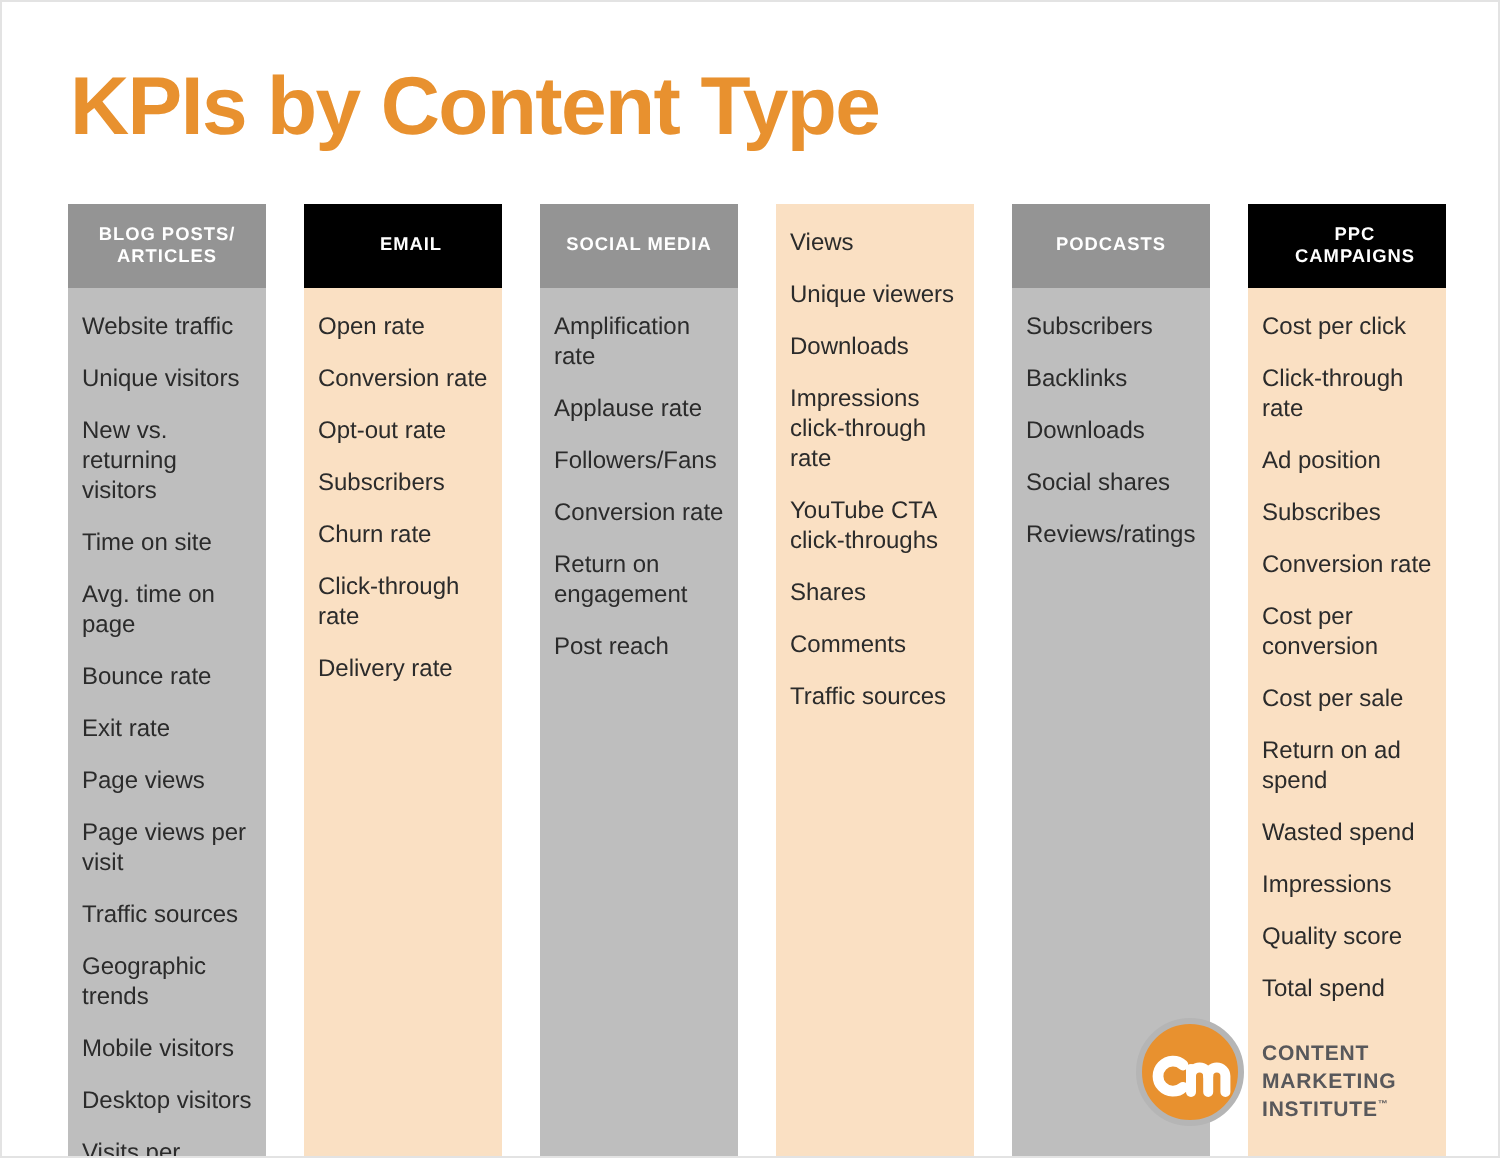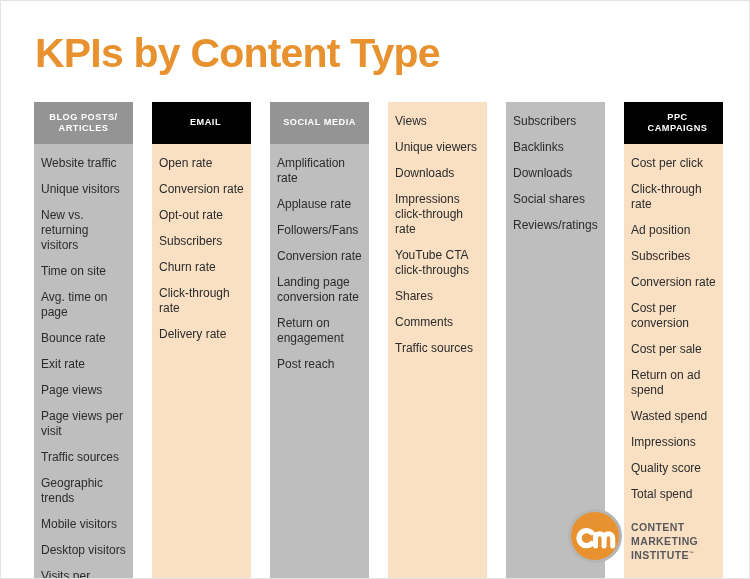"PODCASTS" div.col-header { html: none -> <div>PODCASTS</div> }
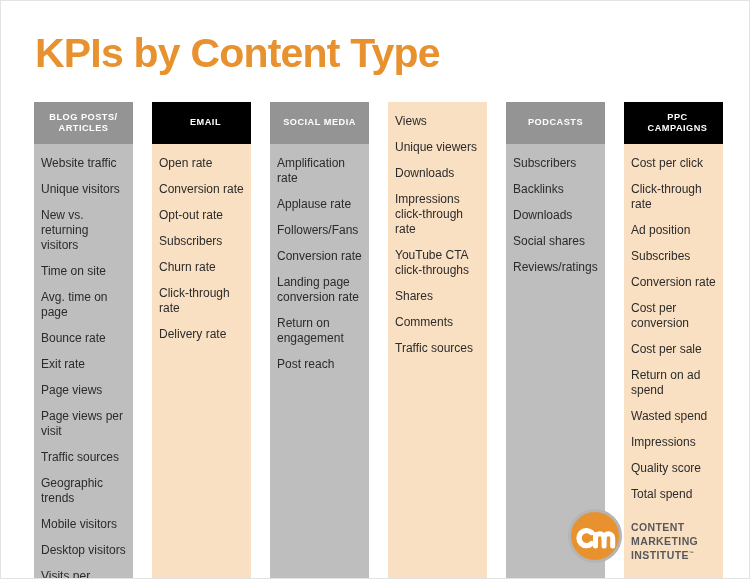"Landing page conversion rate" div.kpi-item { html: <div>Landing page conversion rate</div> -> none }
